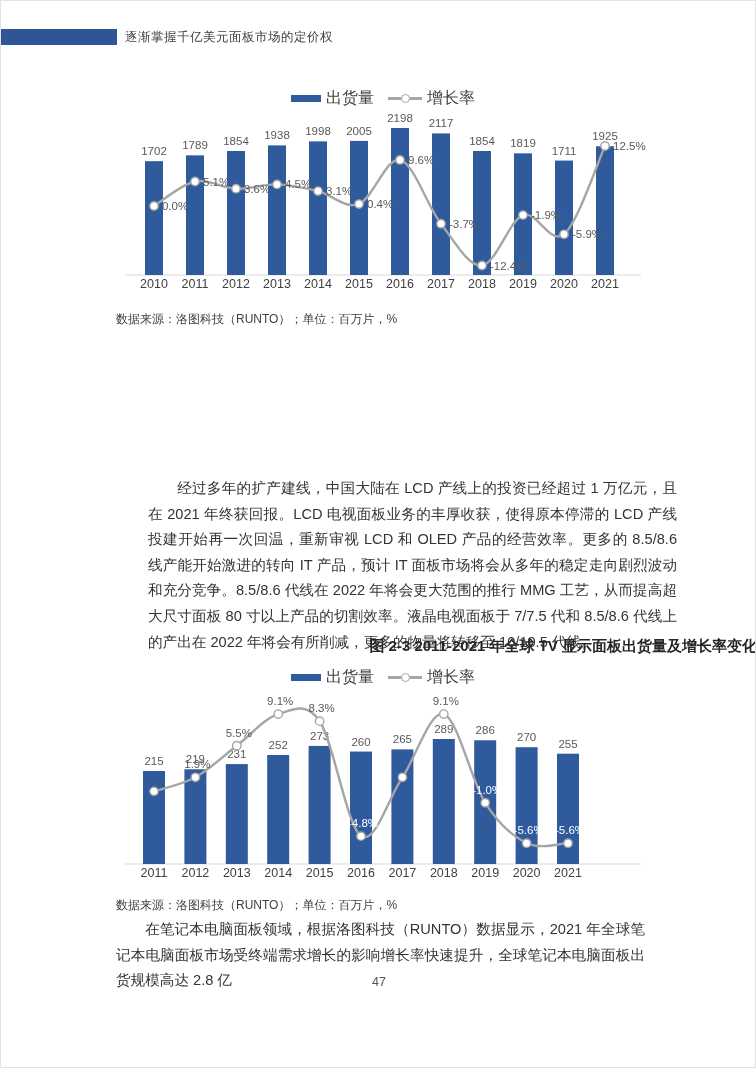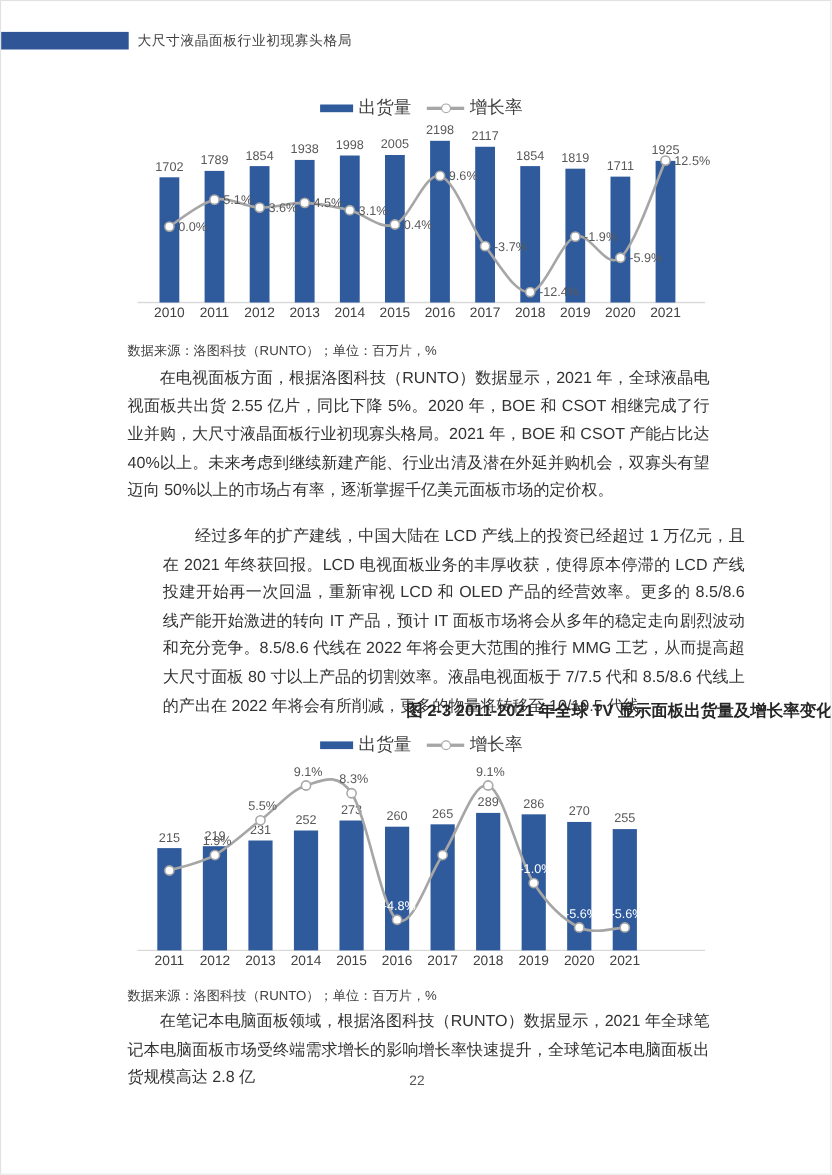"大尺寸液晶面板行业初现寡头格局" div.header-title { text: 大尺寸液晶面板行业初现寡头格局 -> 逐渐掌握千亿美元面板市场的定价权 }
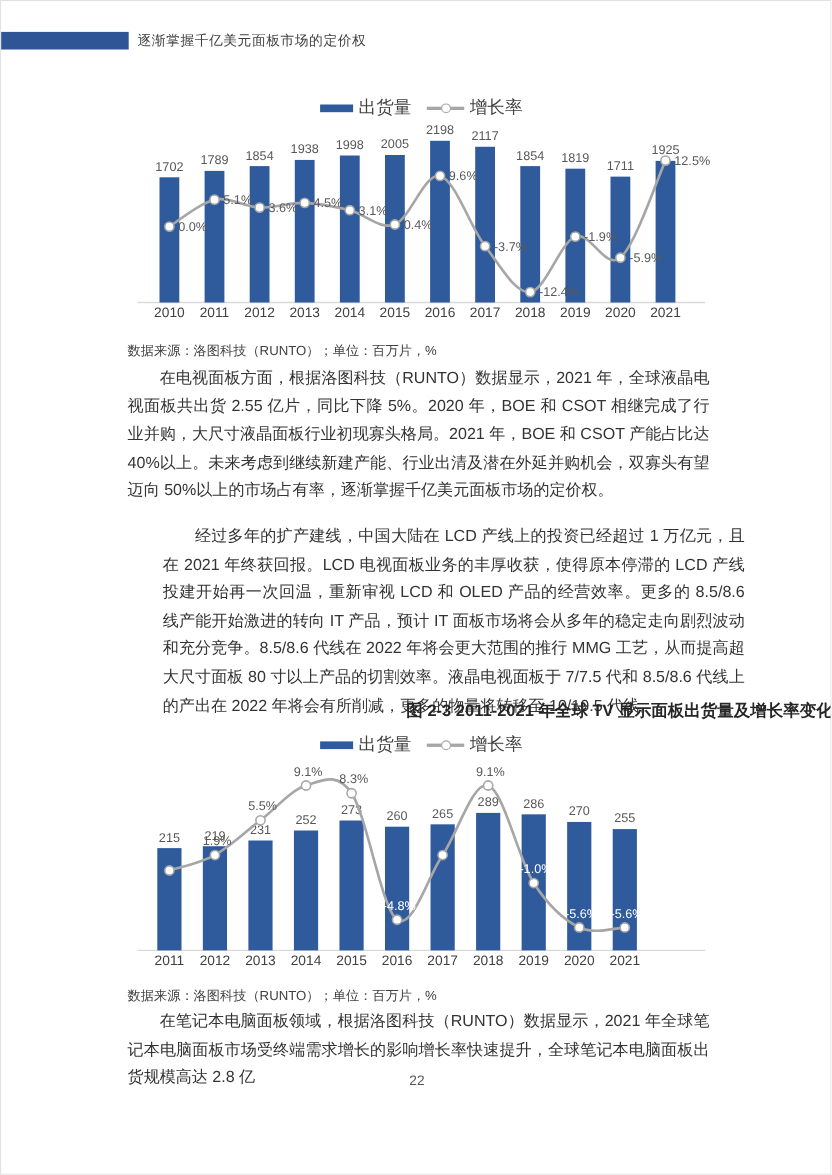"在电视面板方面，根据洛图科技（RUNTO）数据显示，2021" p.para { html: <p>在电视面板方面，根据洛图科技（RUNTO）数据显示，2021 年，全球液晶电视面板共出货 2.55 亿片，同比下降 5%。2020 年，BOE 和 CSOT 相继完成了行业并购，大尺寸液晶面板行业初现寡头格局。2021 年，BOE 和 CSOT 产能占比达 40%以上。未来考虑到继续新建产能、行业出清及潜在外延并购机会，双寡头有望迈向 50%以上的市场占有率，逐渐掌握千亿美元面板市场的定价权。</p> -> none }
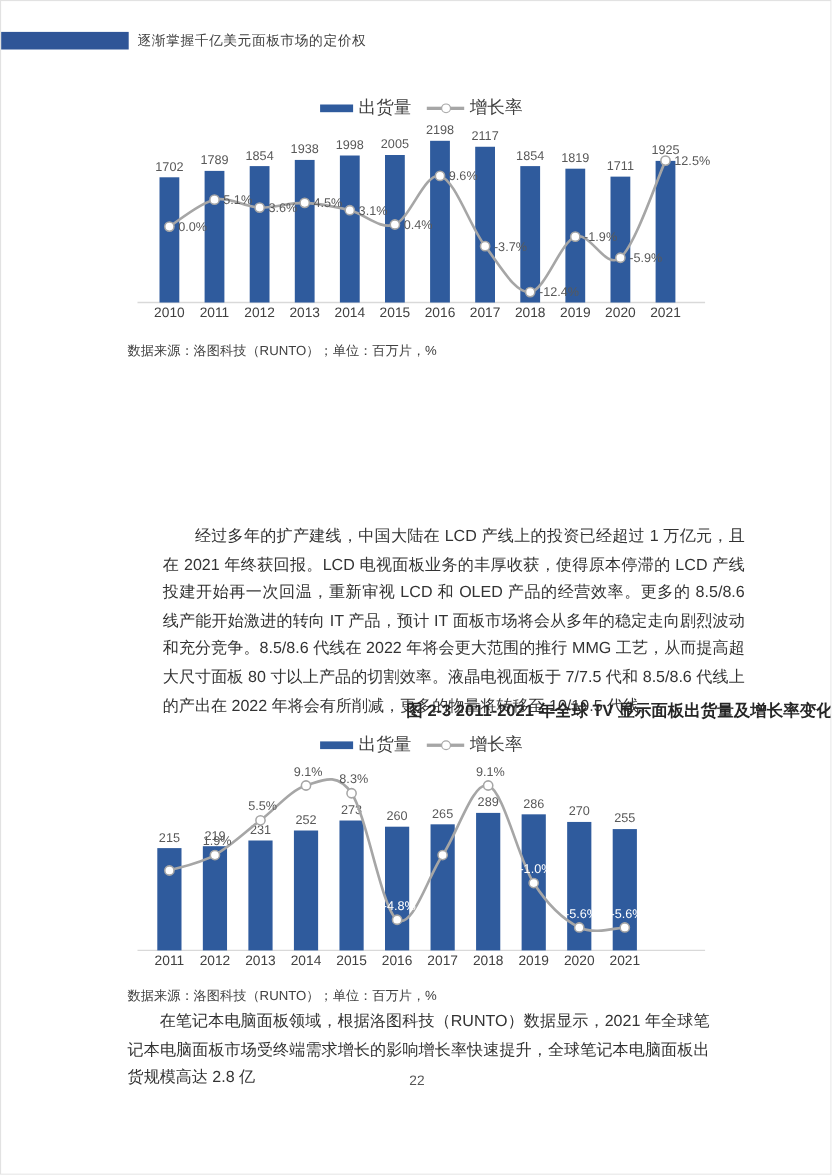"22" div.page-number { text: 22 -> 47 }
